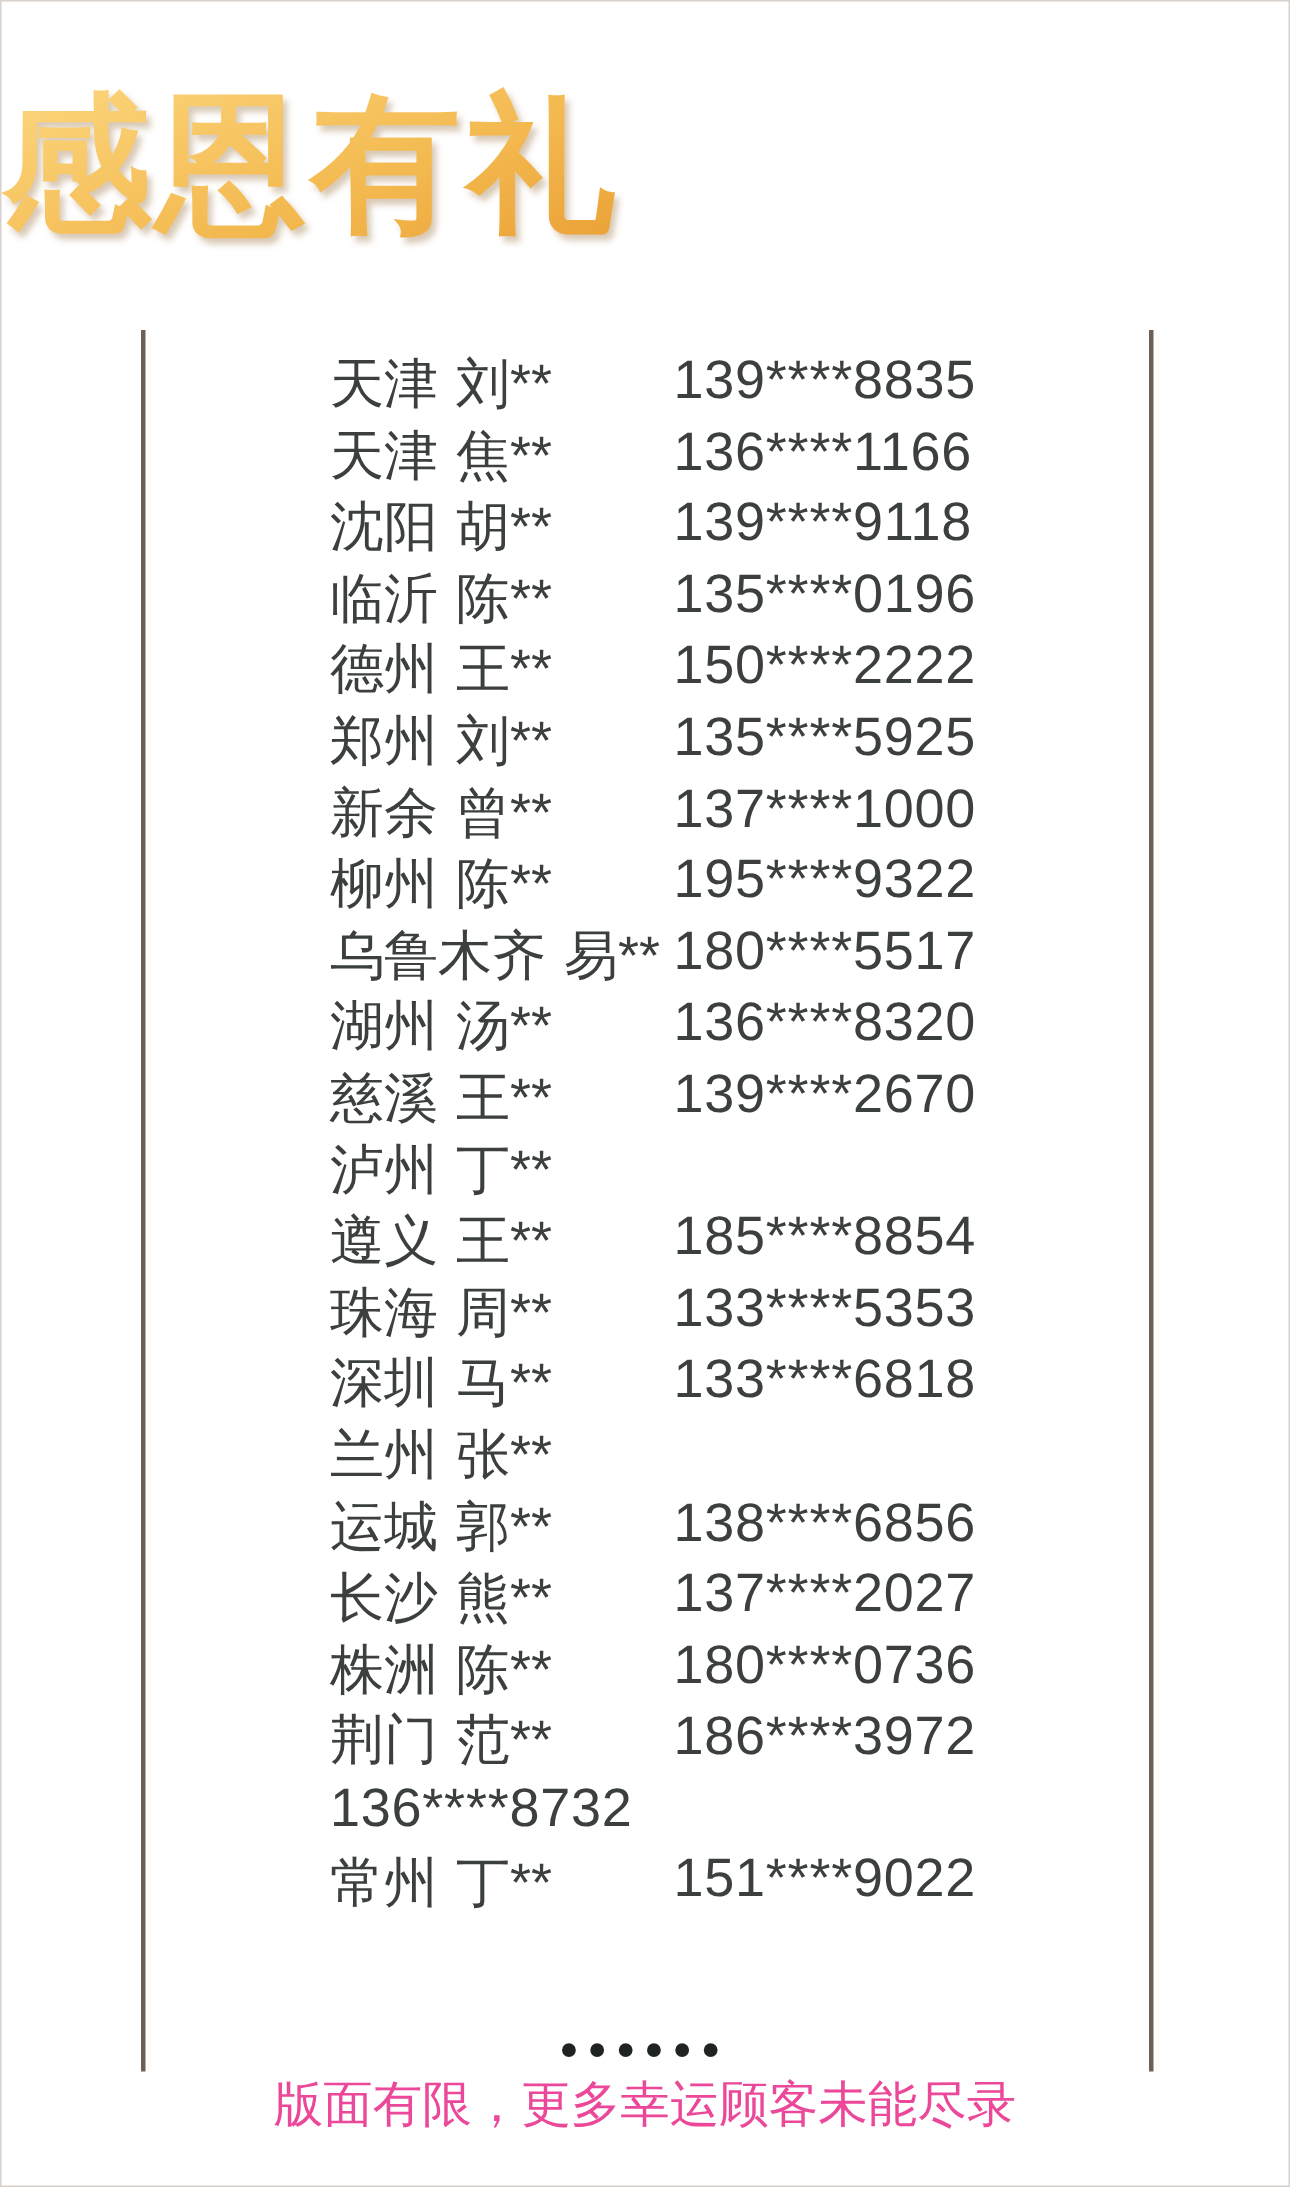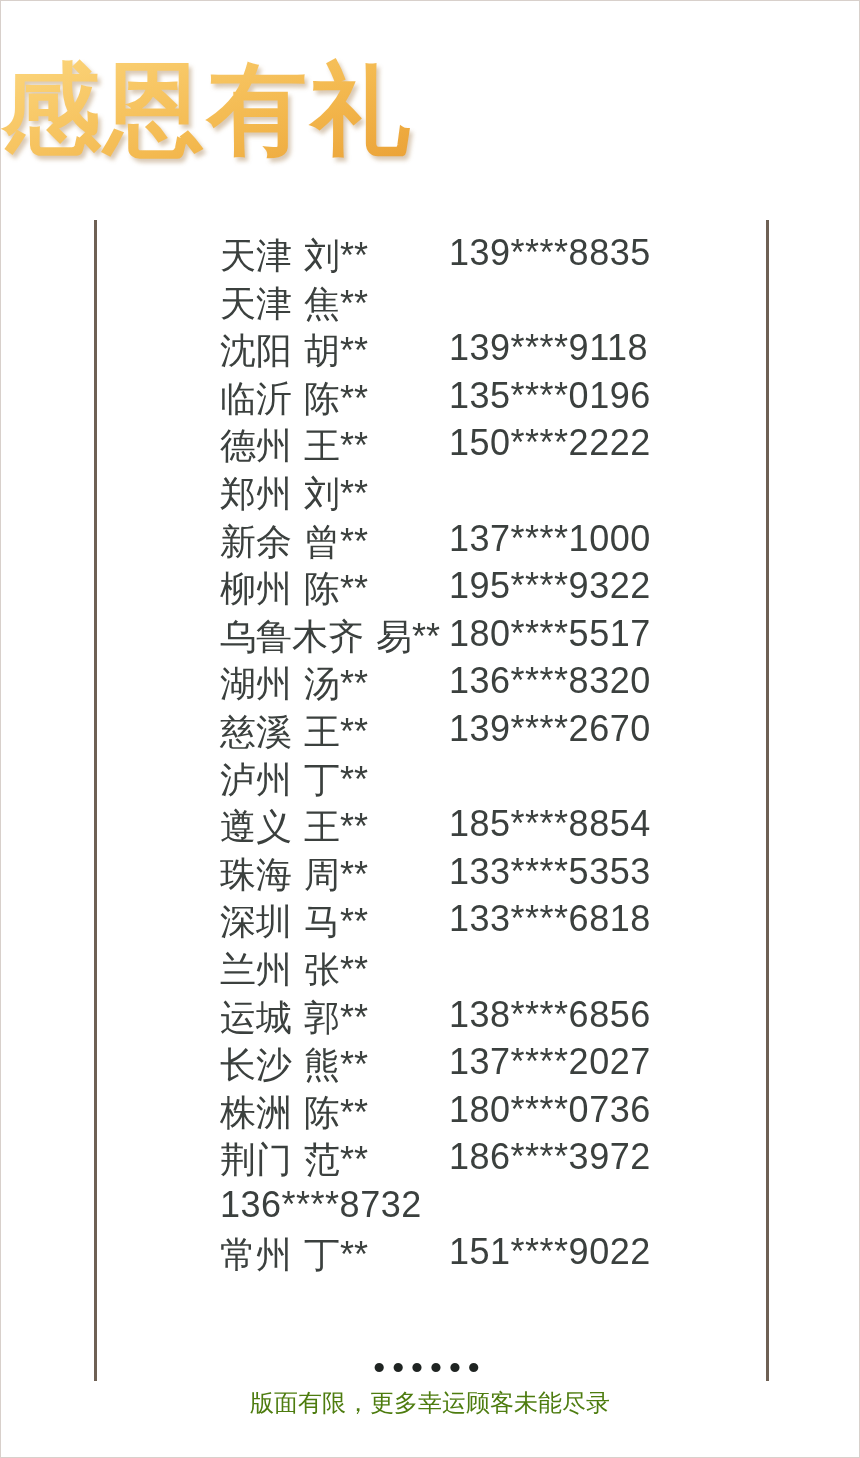"136****1166" span.winner-phone { html: none -> <span>136****1166</span> }
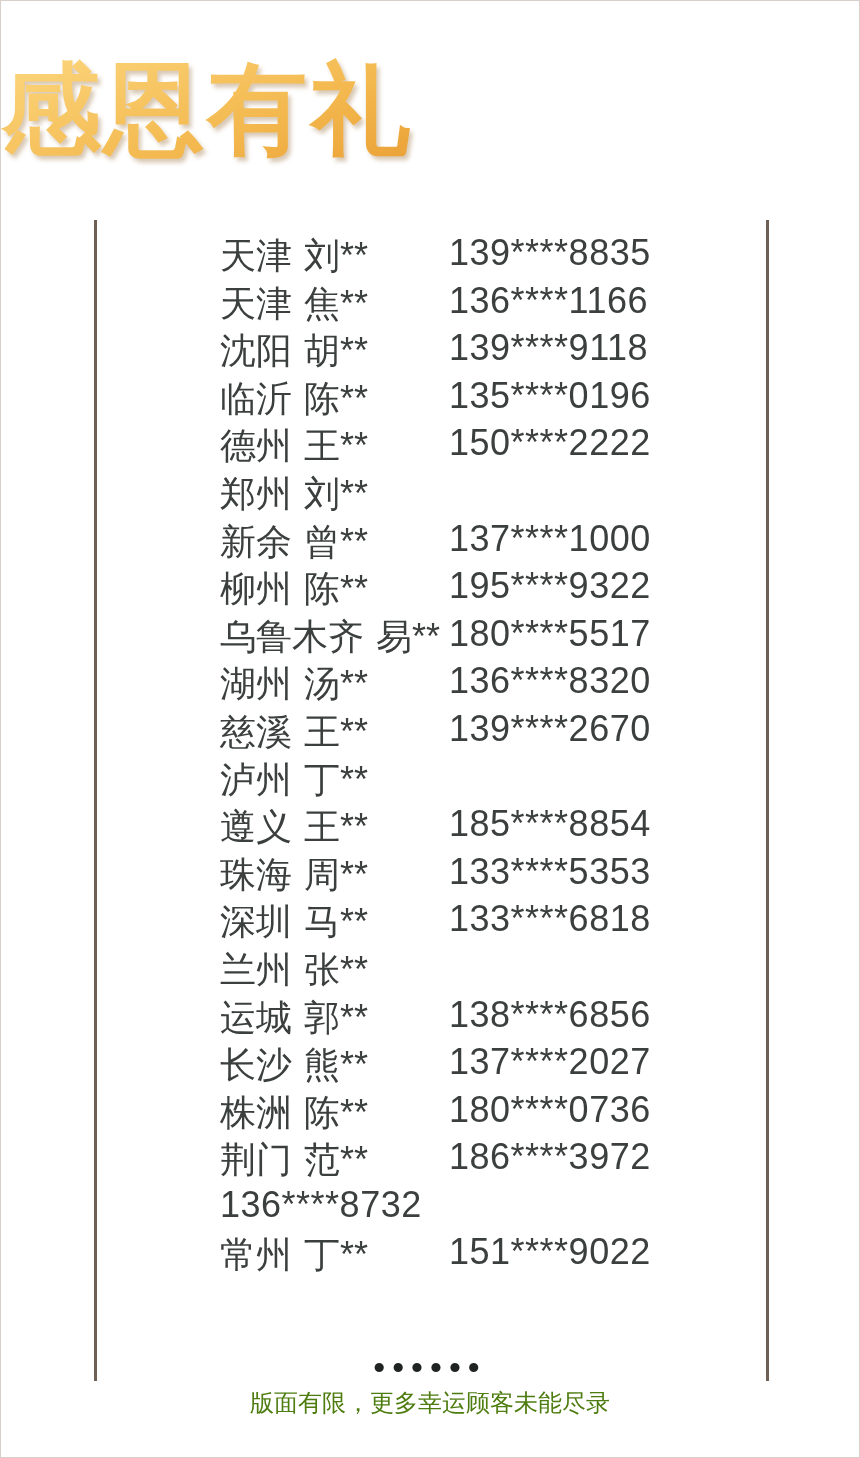"135****5925" span.winner-phone { html: none -> <span>135****5925</span> }
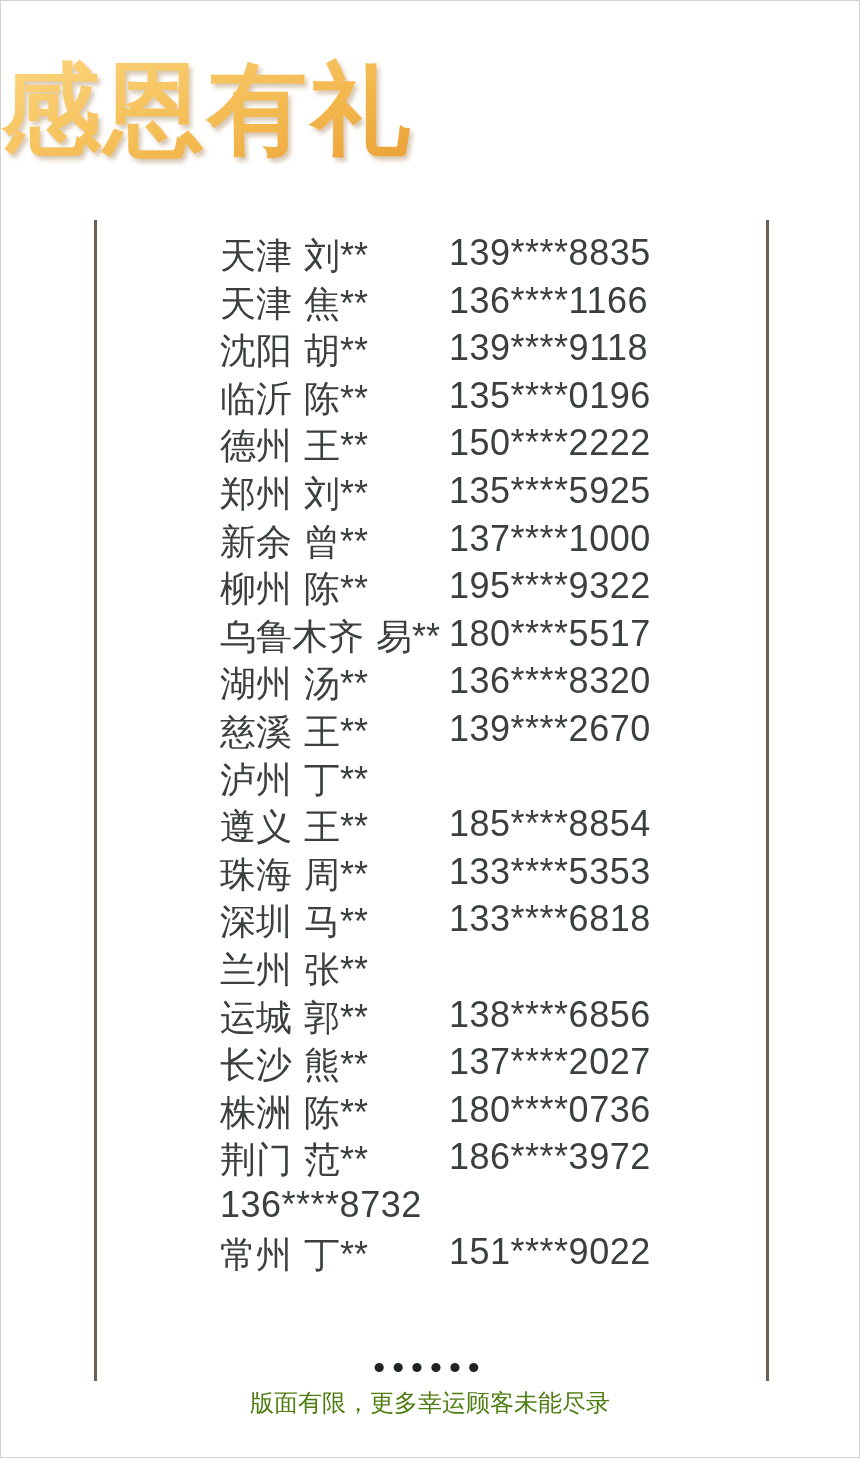"版面有限，更多幸运顾客未能尽录" .footer-note { color: #4d7c0f -> #ec4899; font-size: 24px -> 33px }
